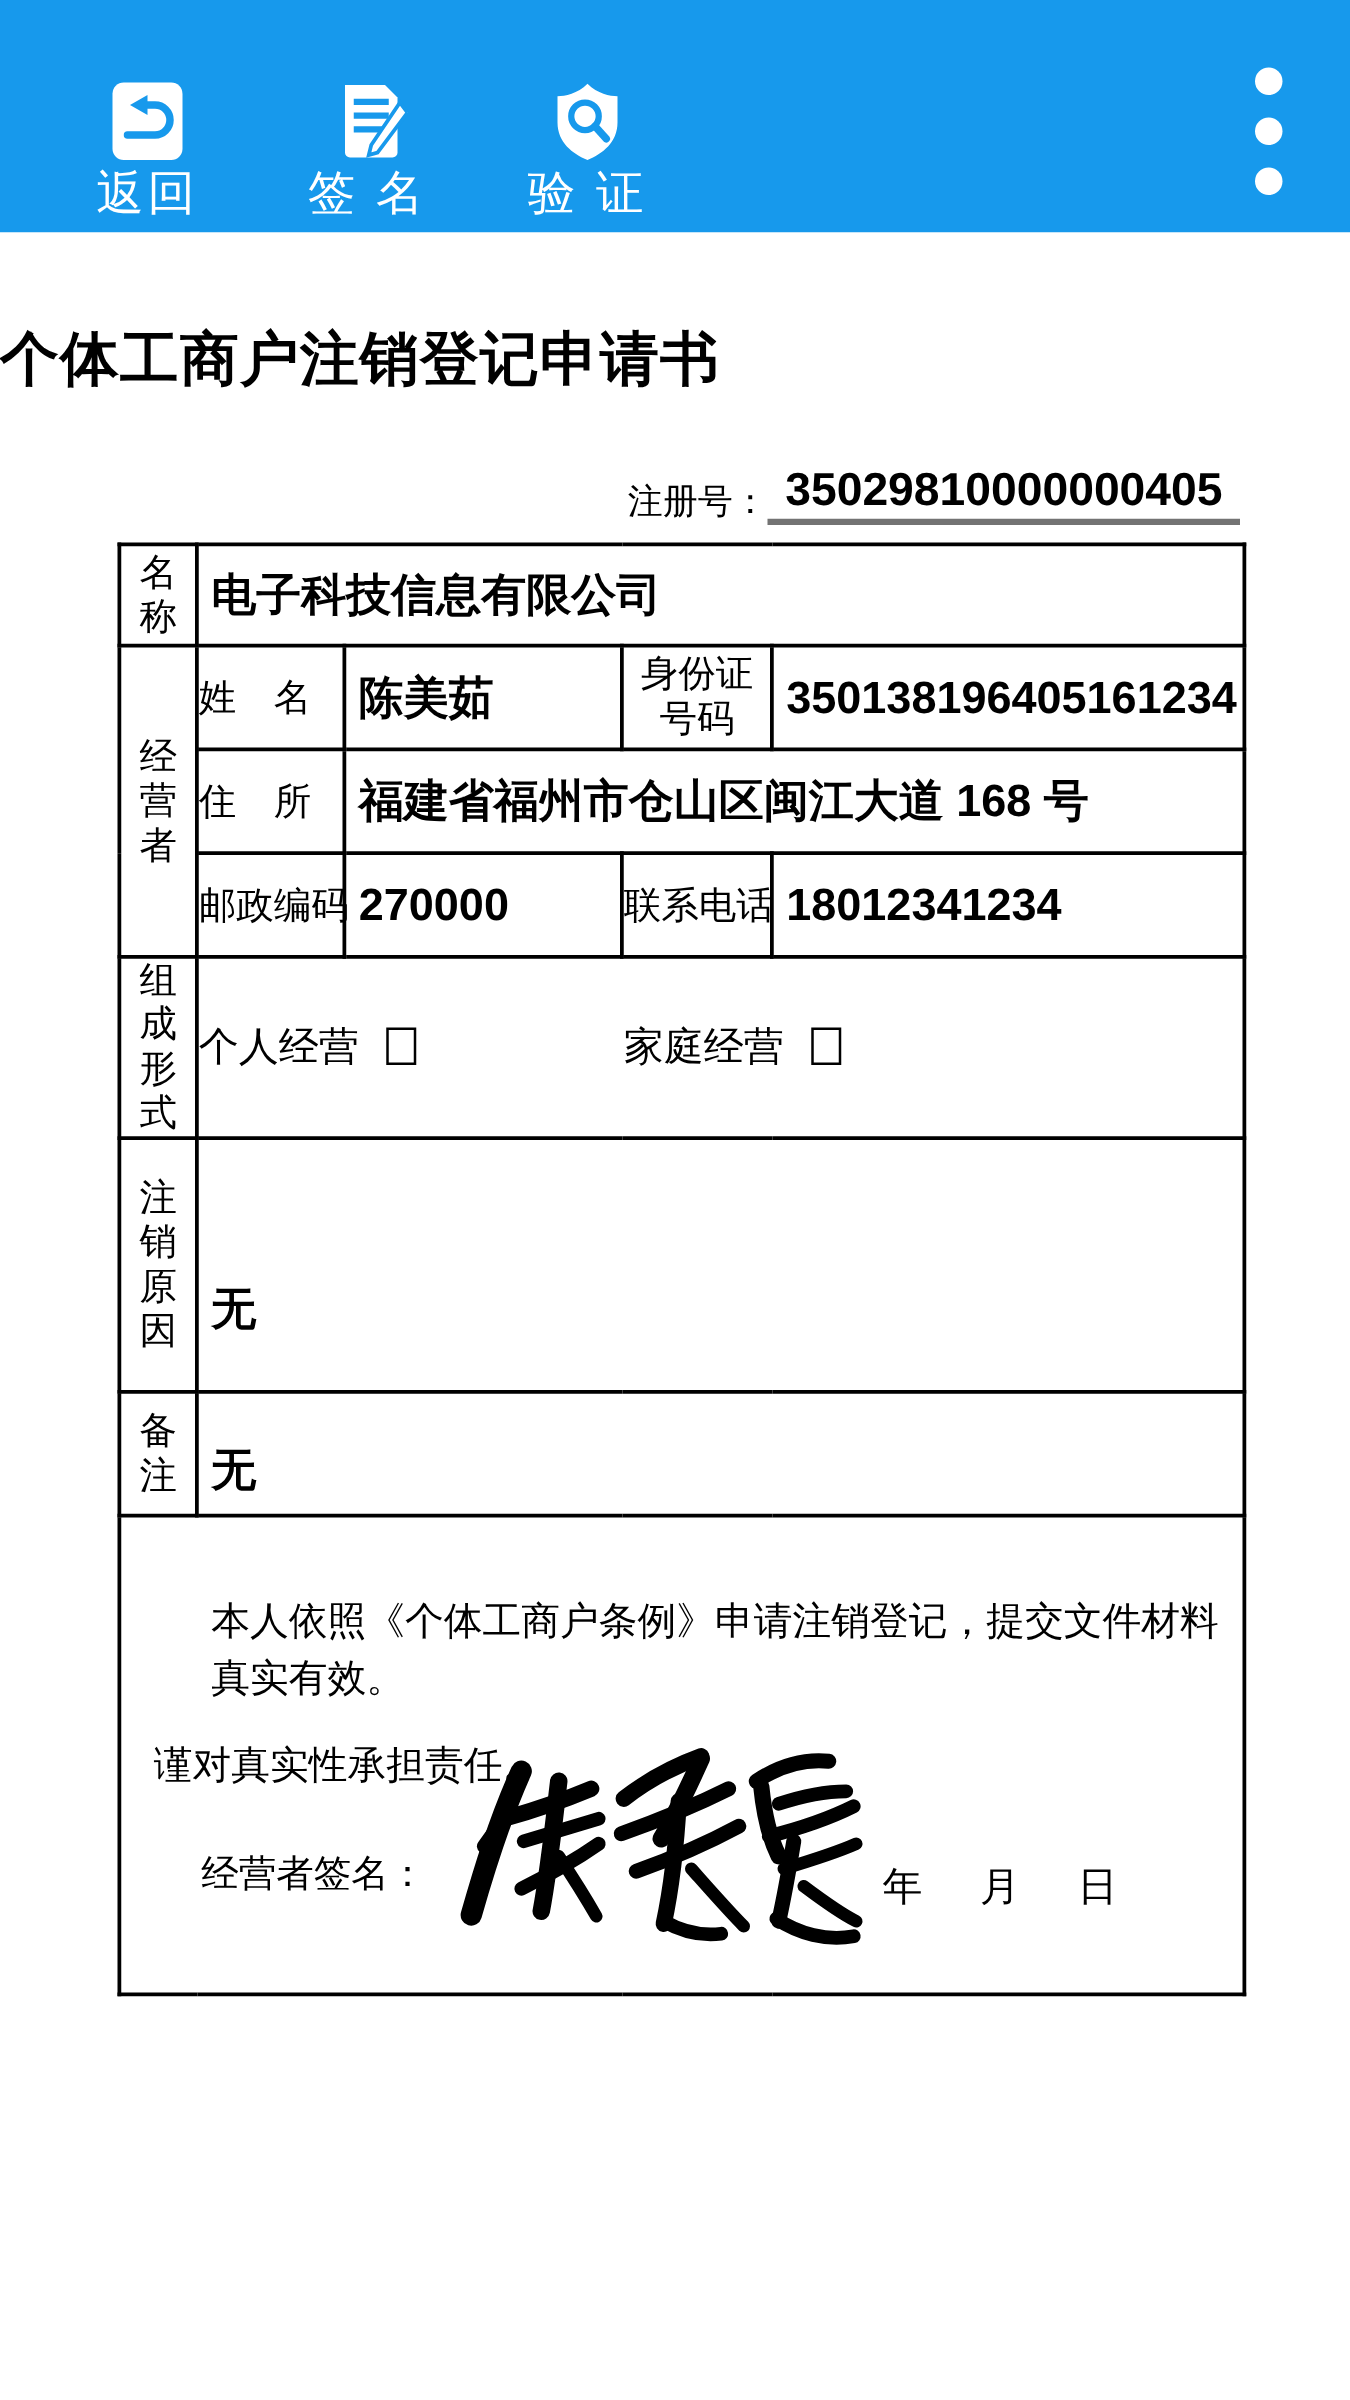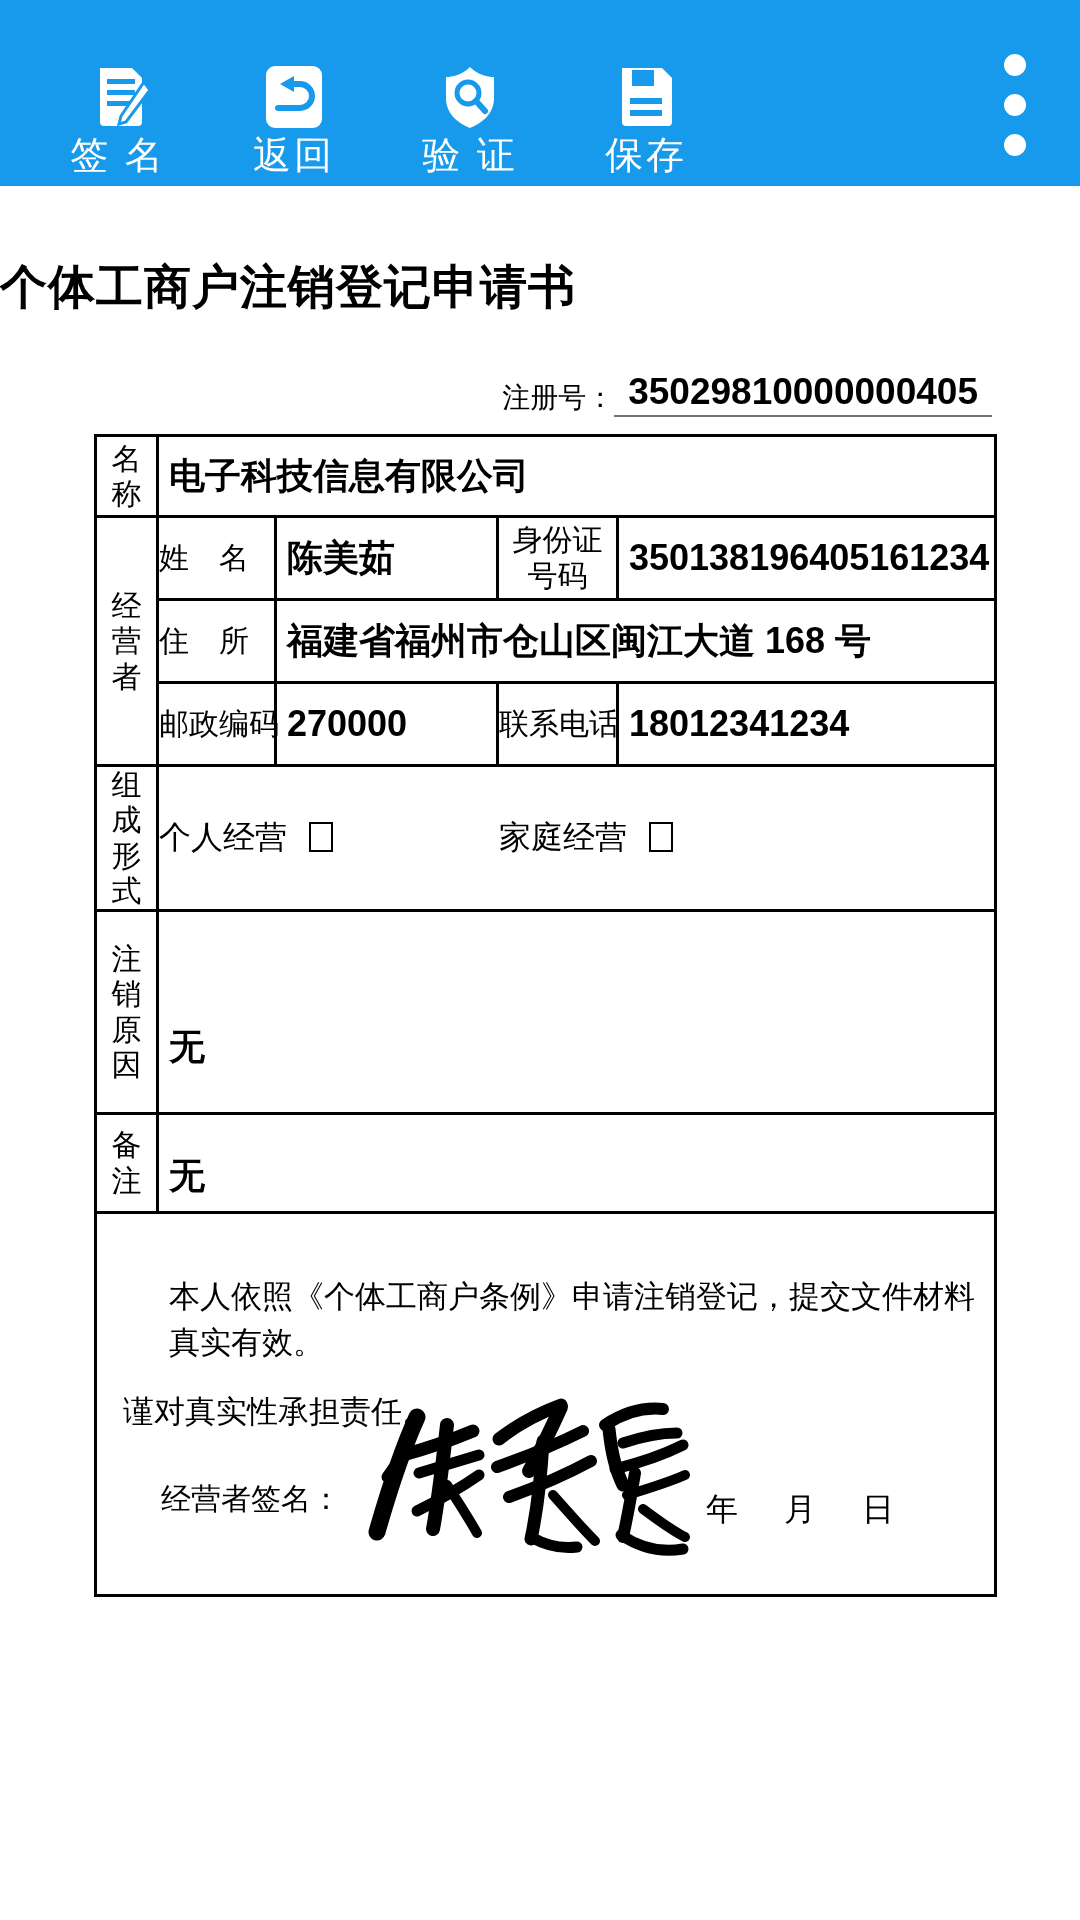"签 名" div.tool-btn { order: before "返回" -> after "返回" }
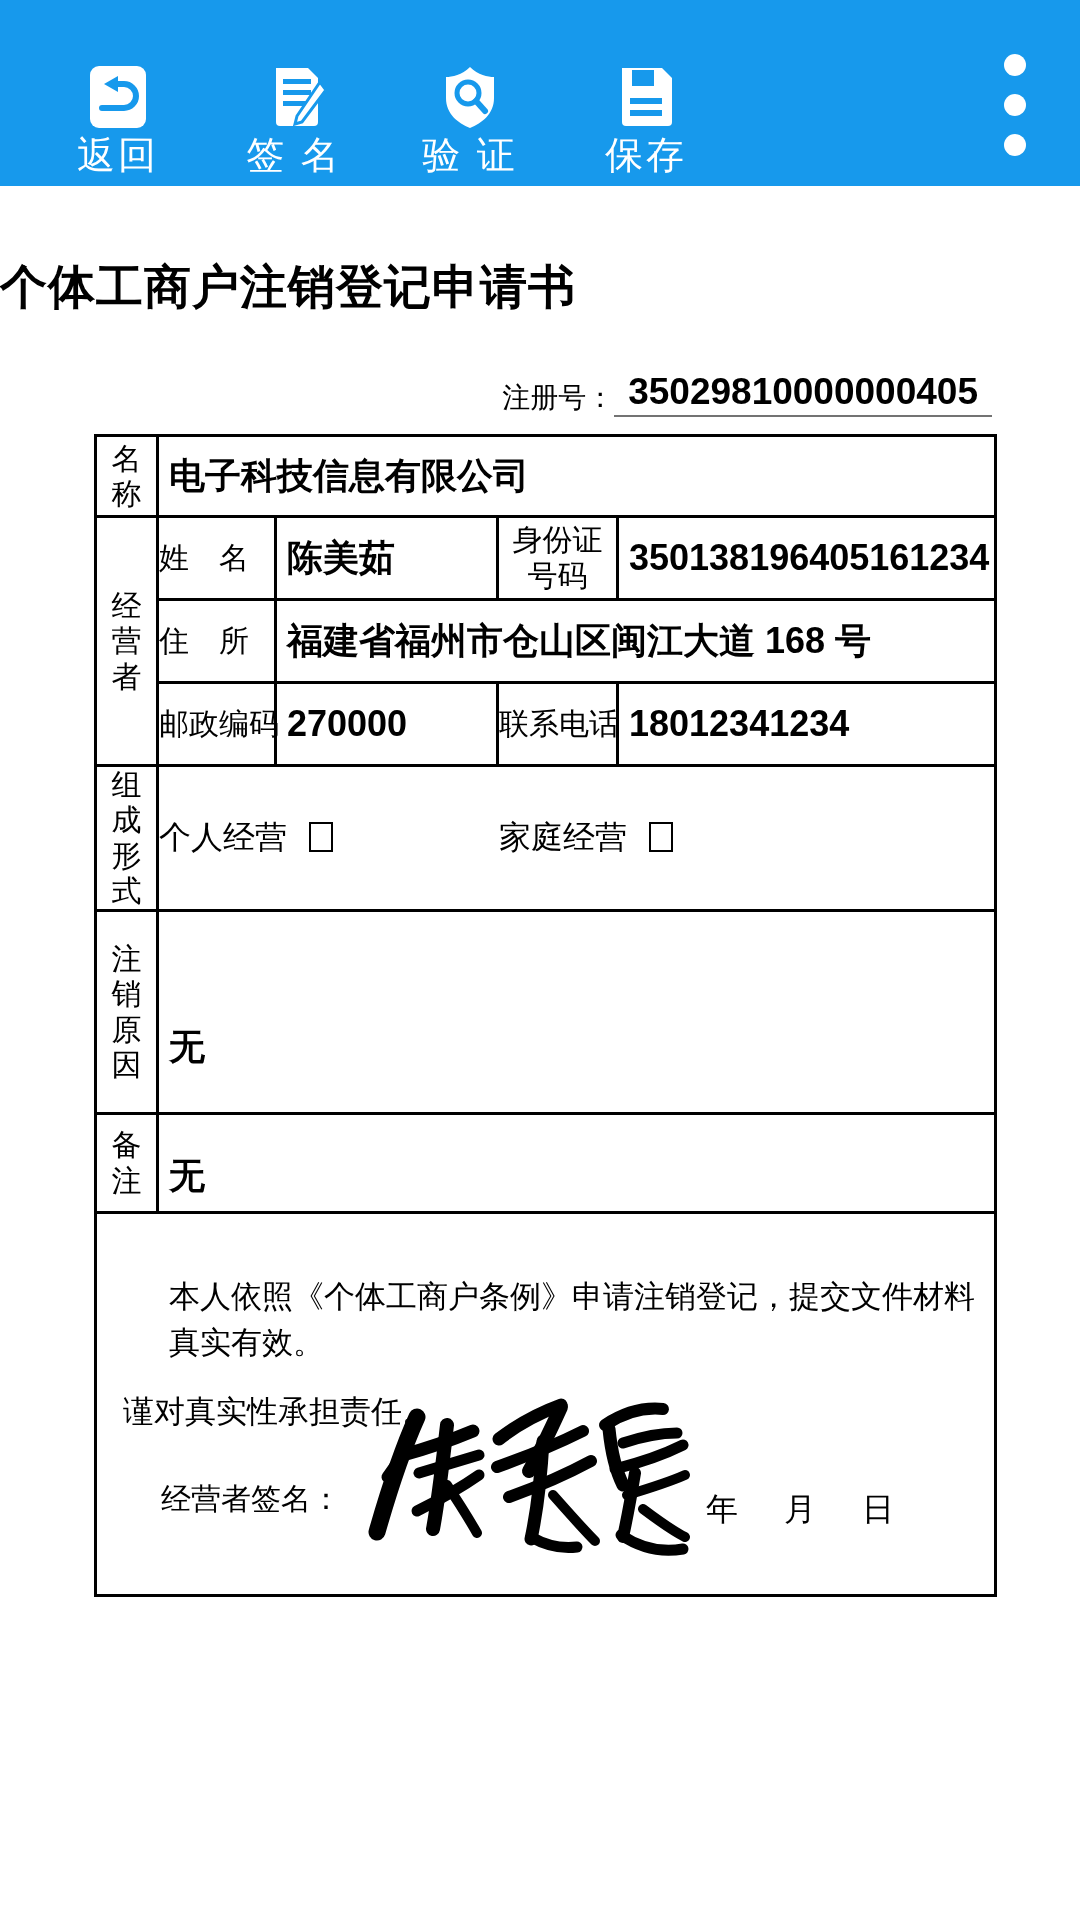"保存" div.tool-btn { html: <div> <span> <svg> <path></path> <rect></rect> <rect></rect> <rect></rect> </svg> </span> <span>保存</span> </div> -> none }
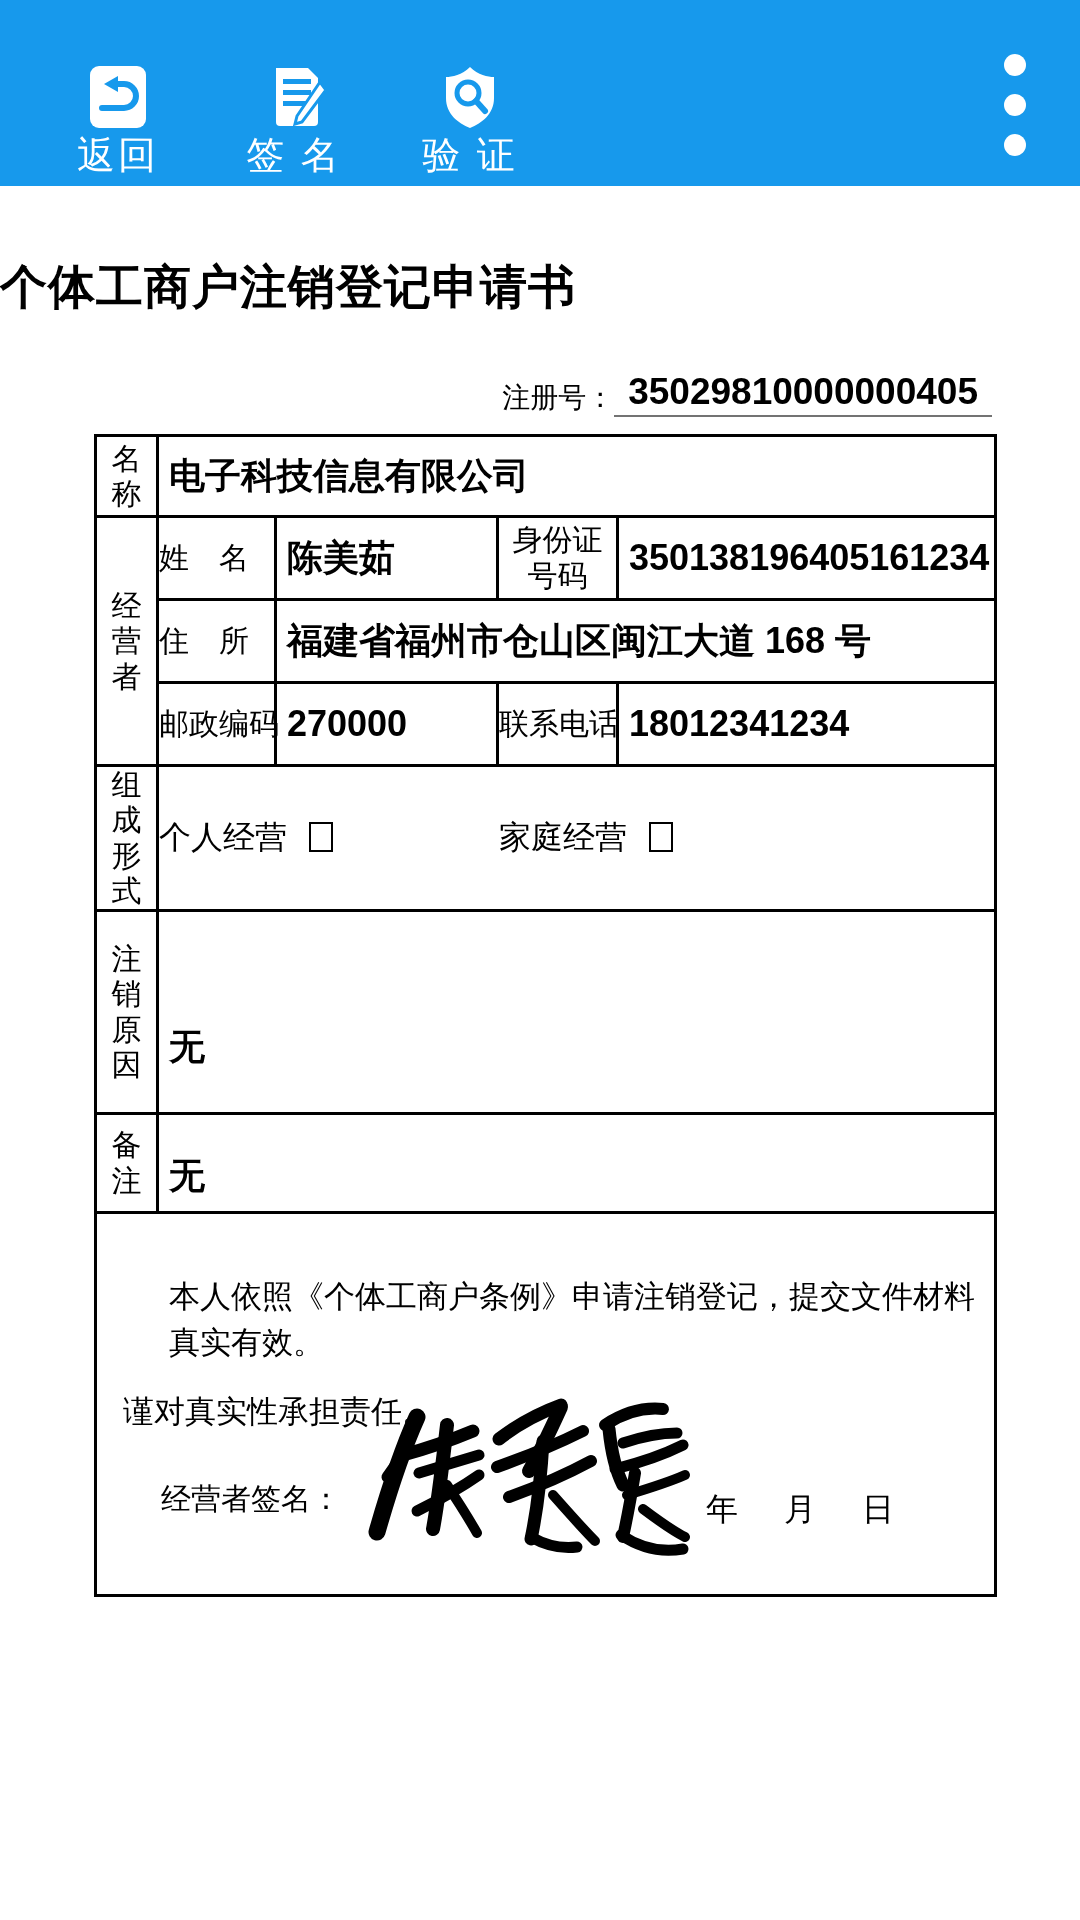"35029810000000405" .reg-value { border-bottom: 2px solid #737373 -> 5px solid #737373 }
